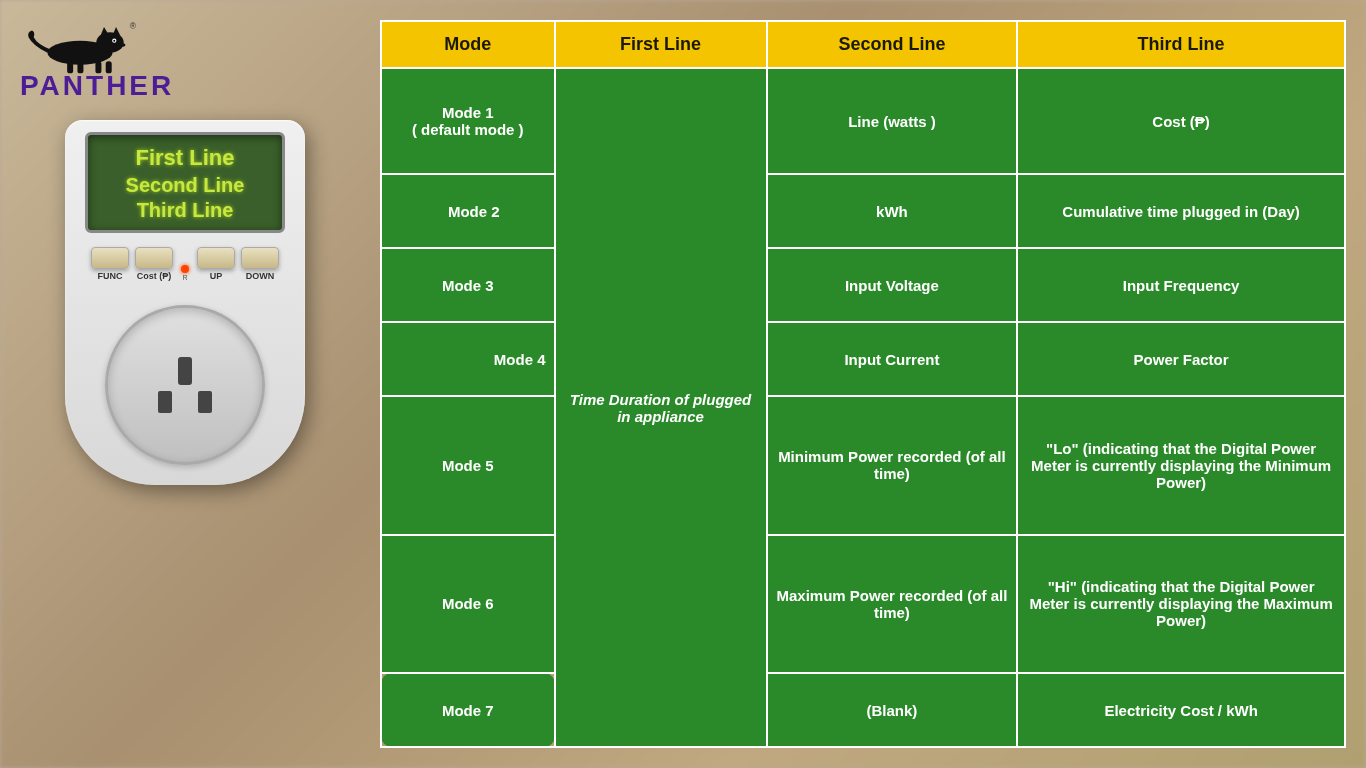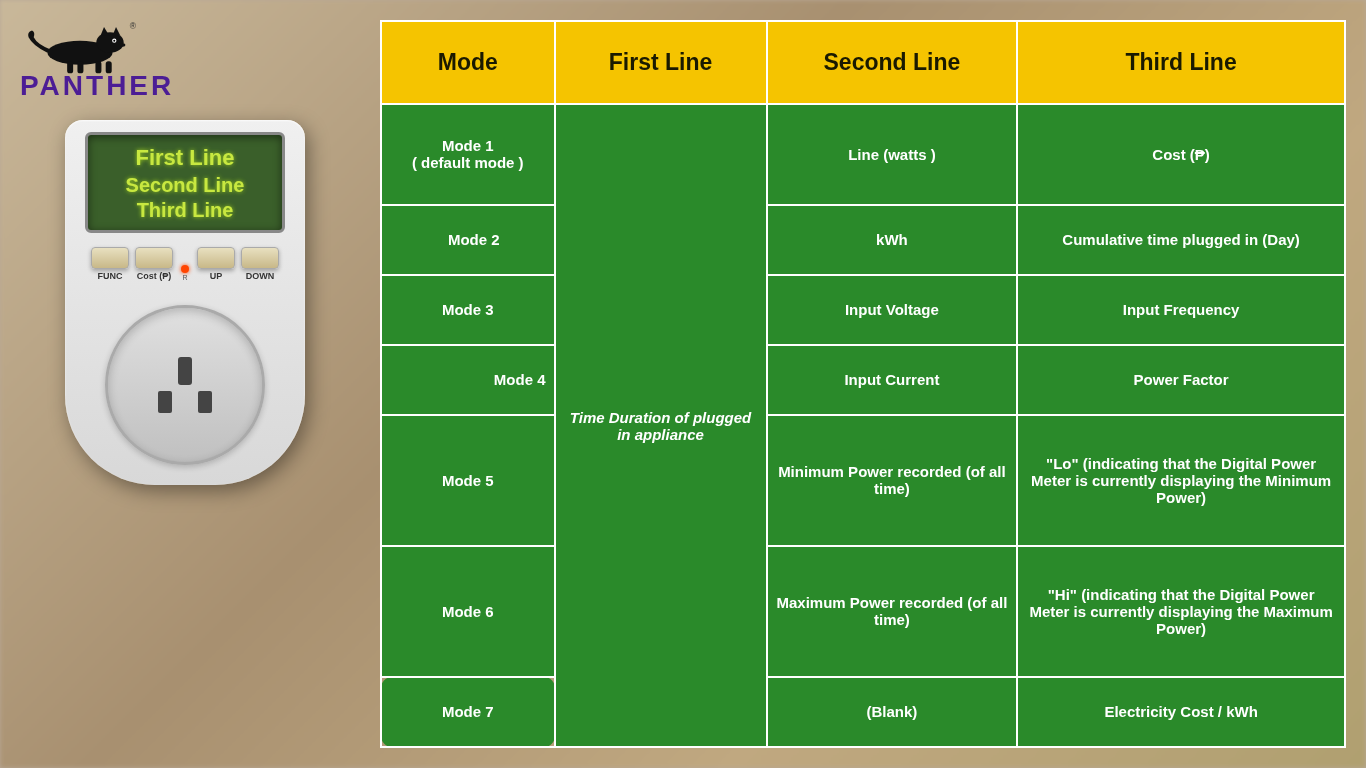"Mode" .data-table th { font-size: 23px -> 18px; padding: 27px 8px -> 12px 8px }
